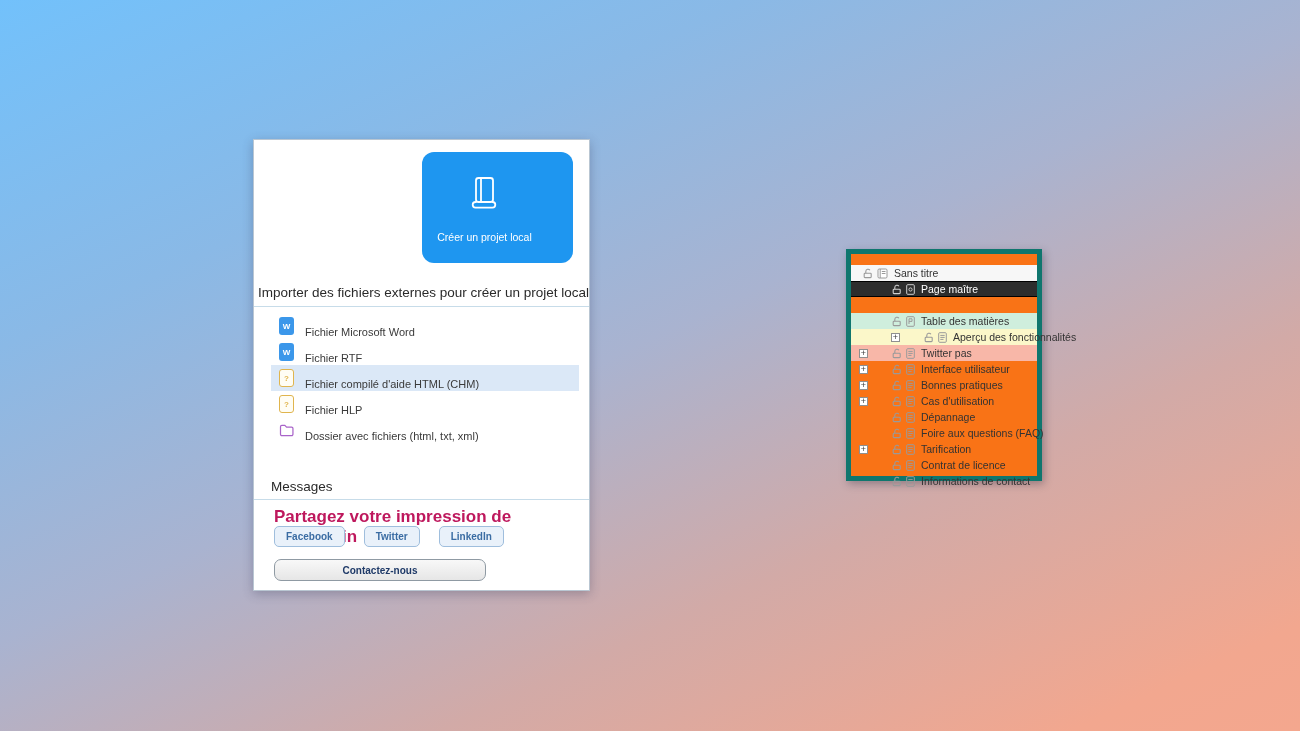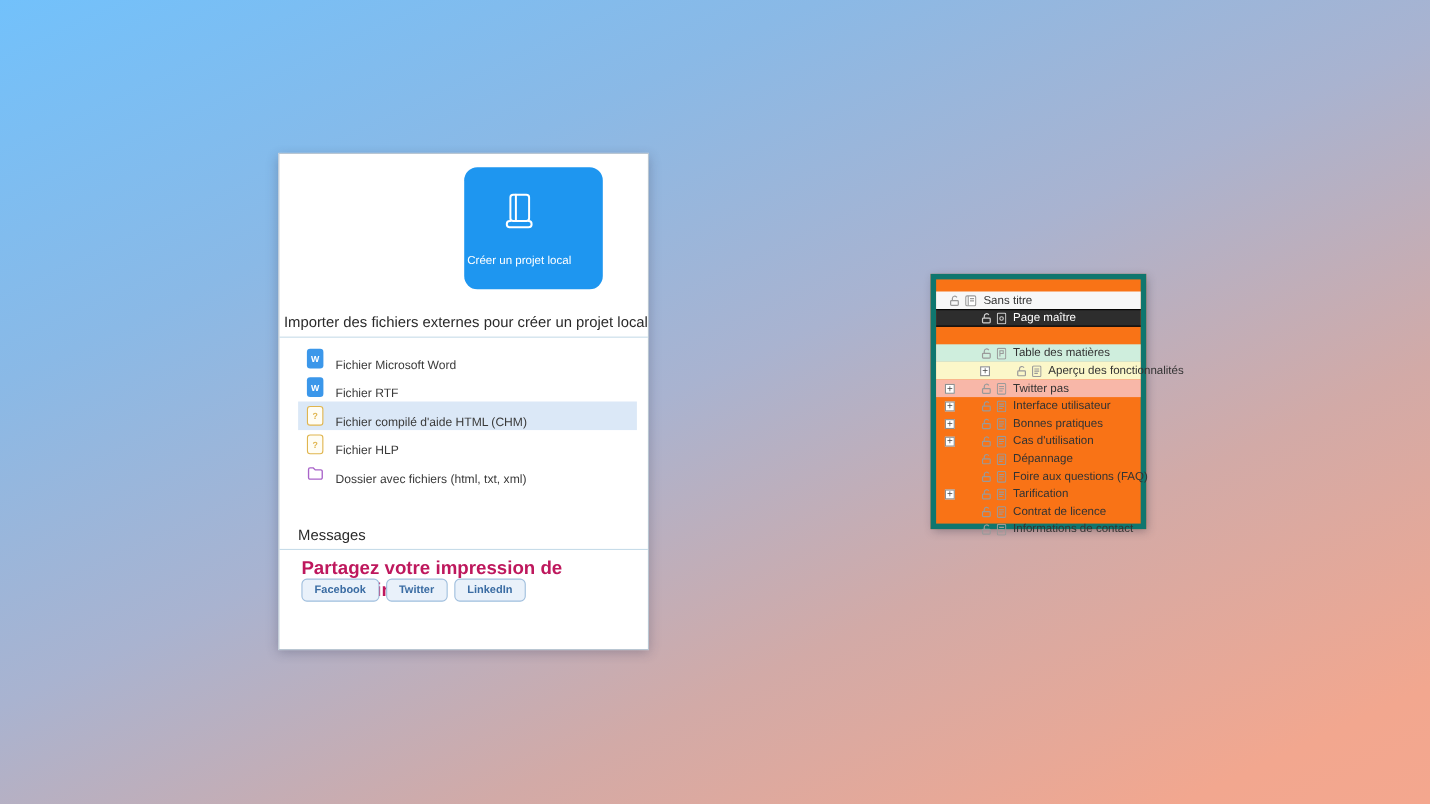"Créer un projet local" .tile { width: 126px -> 151px }
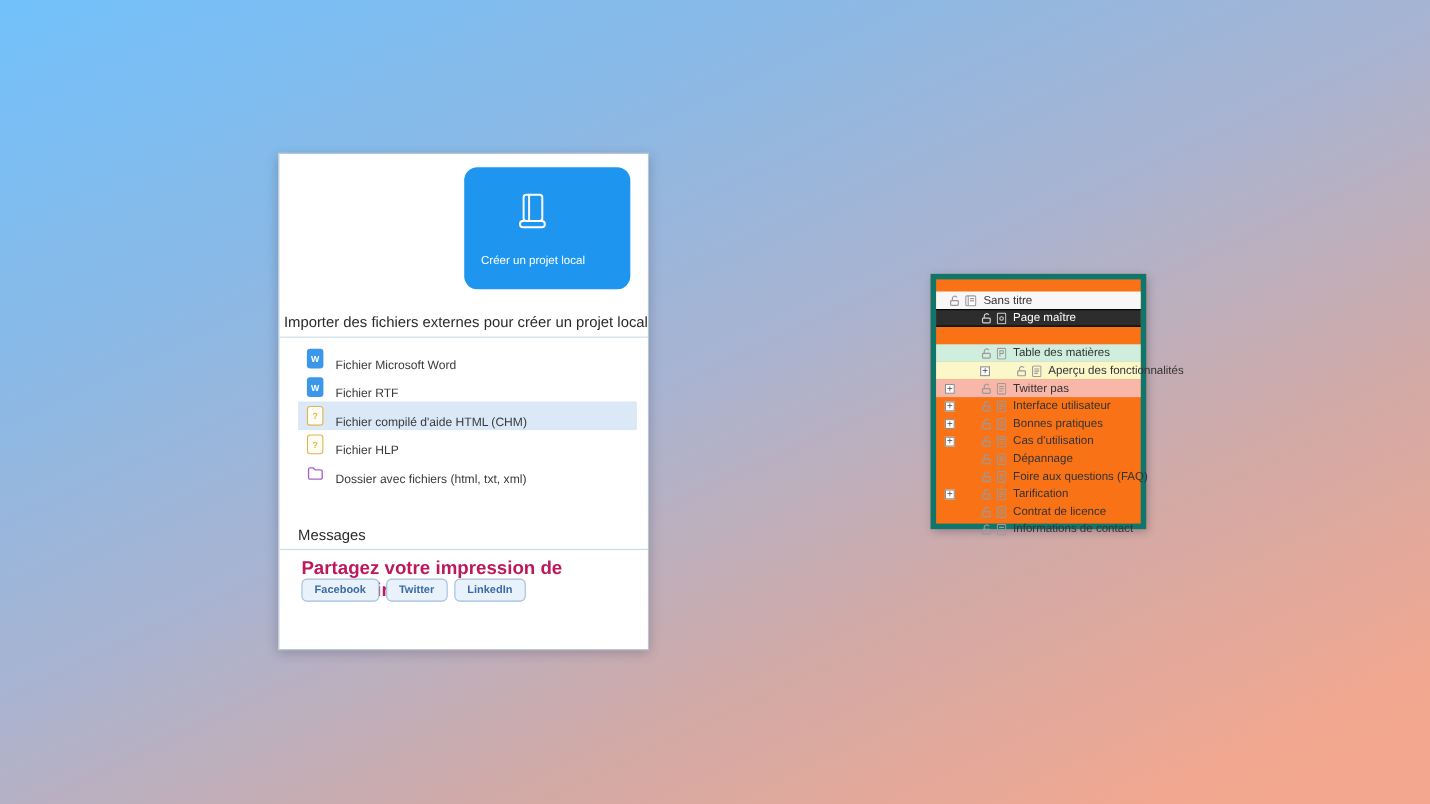"Facebook" .share-row { gap: 6px -> 19px }
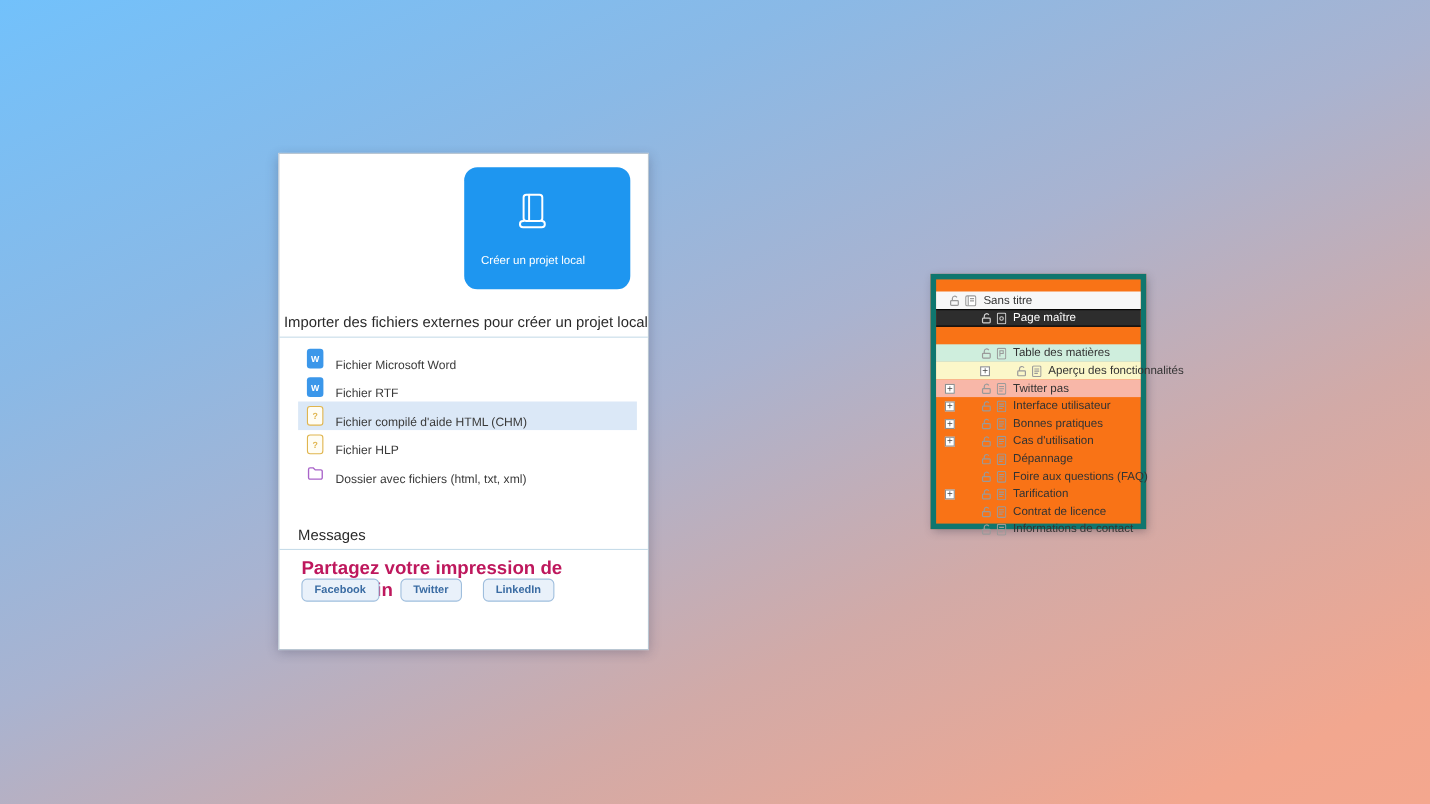"Contactez-nous" button.contact-btn { html: none -> <button>Contactez-nous</button> }
